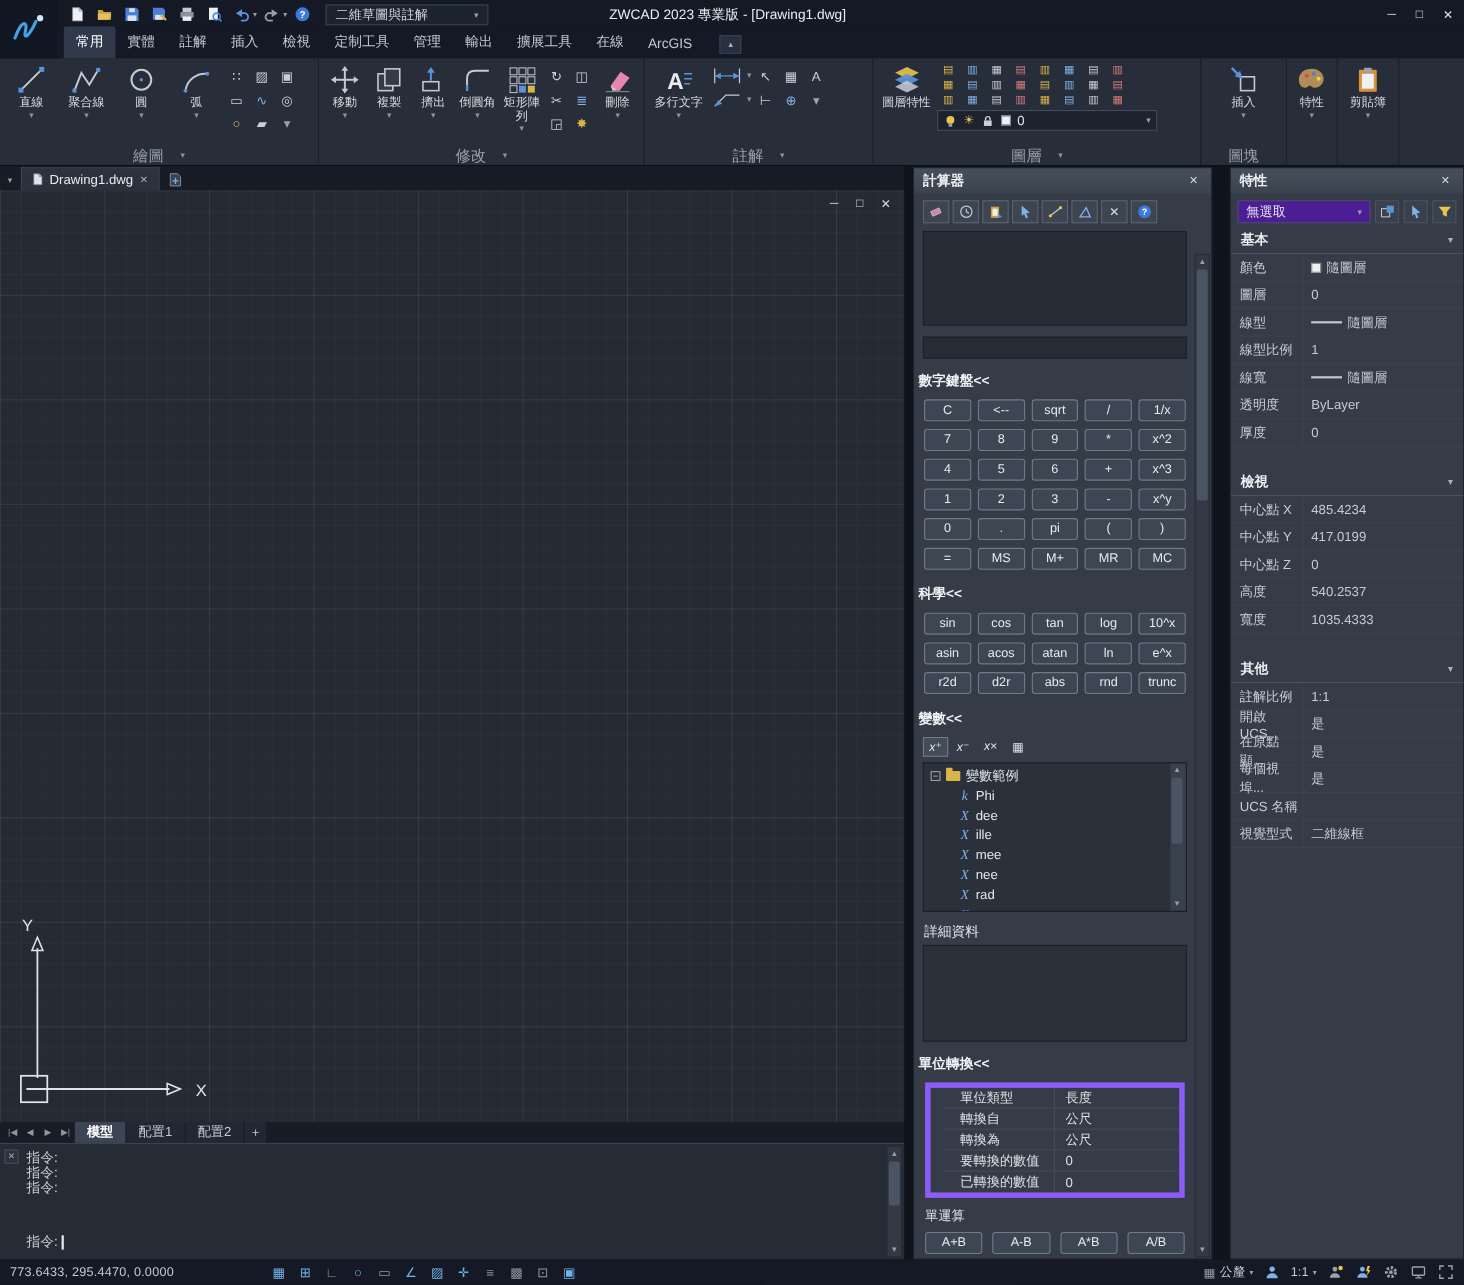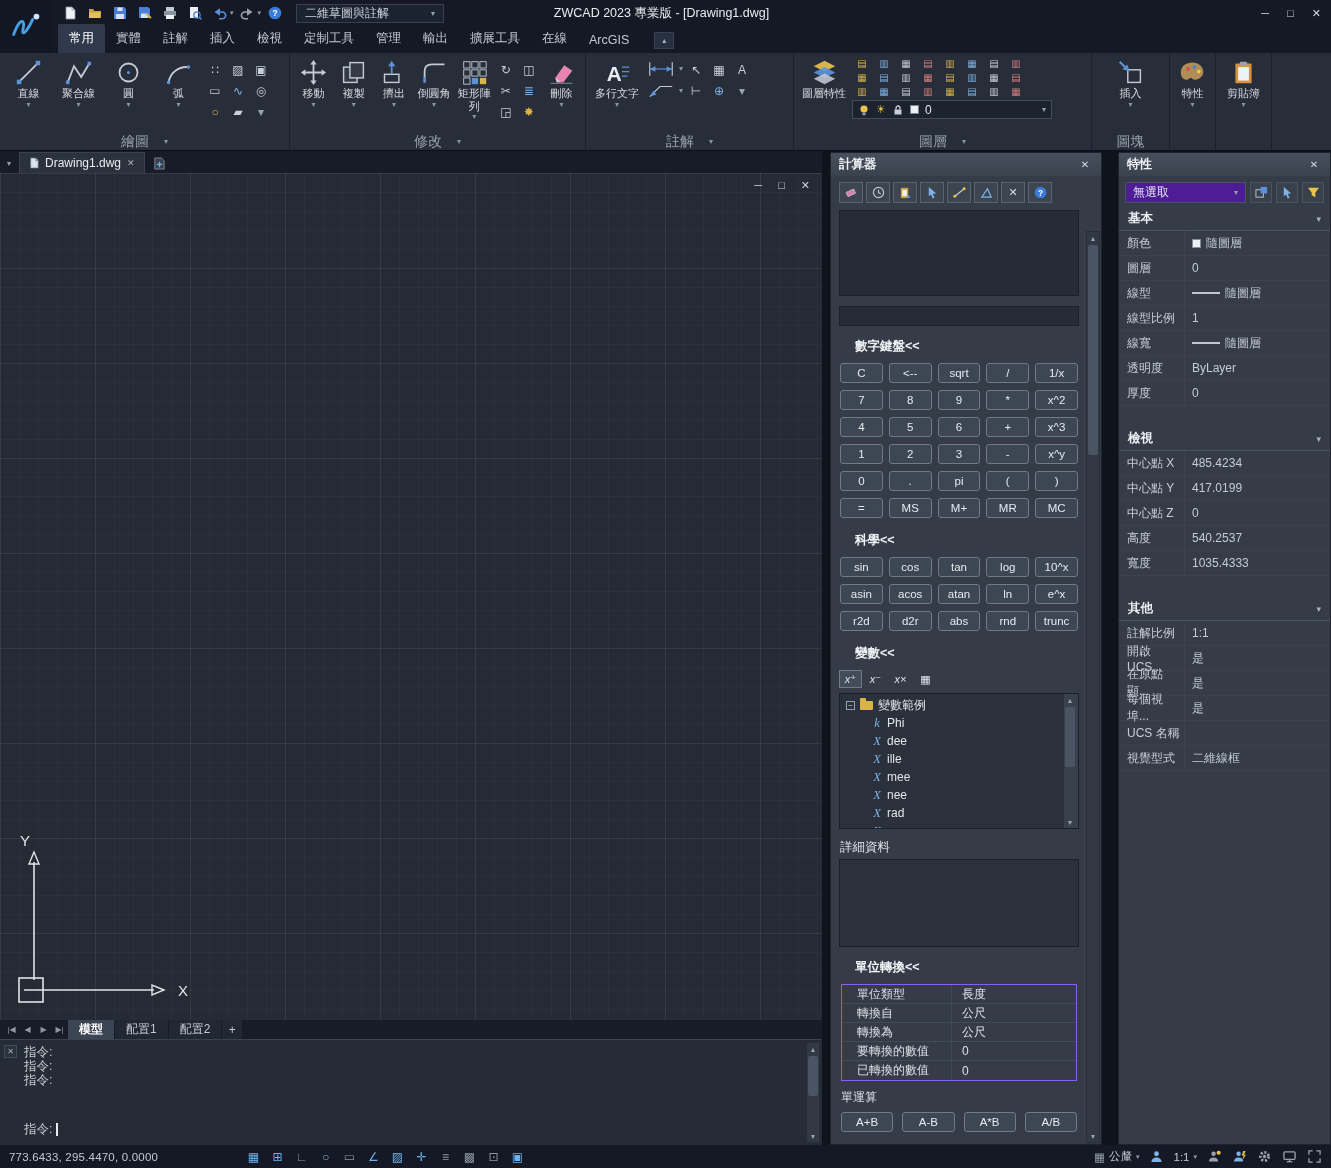"數字鍵盤<<" .csec { padding: 12px 24px 6px -> 12px 4px 6px }
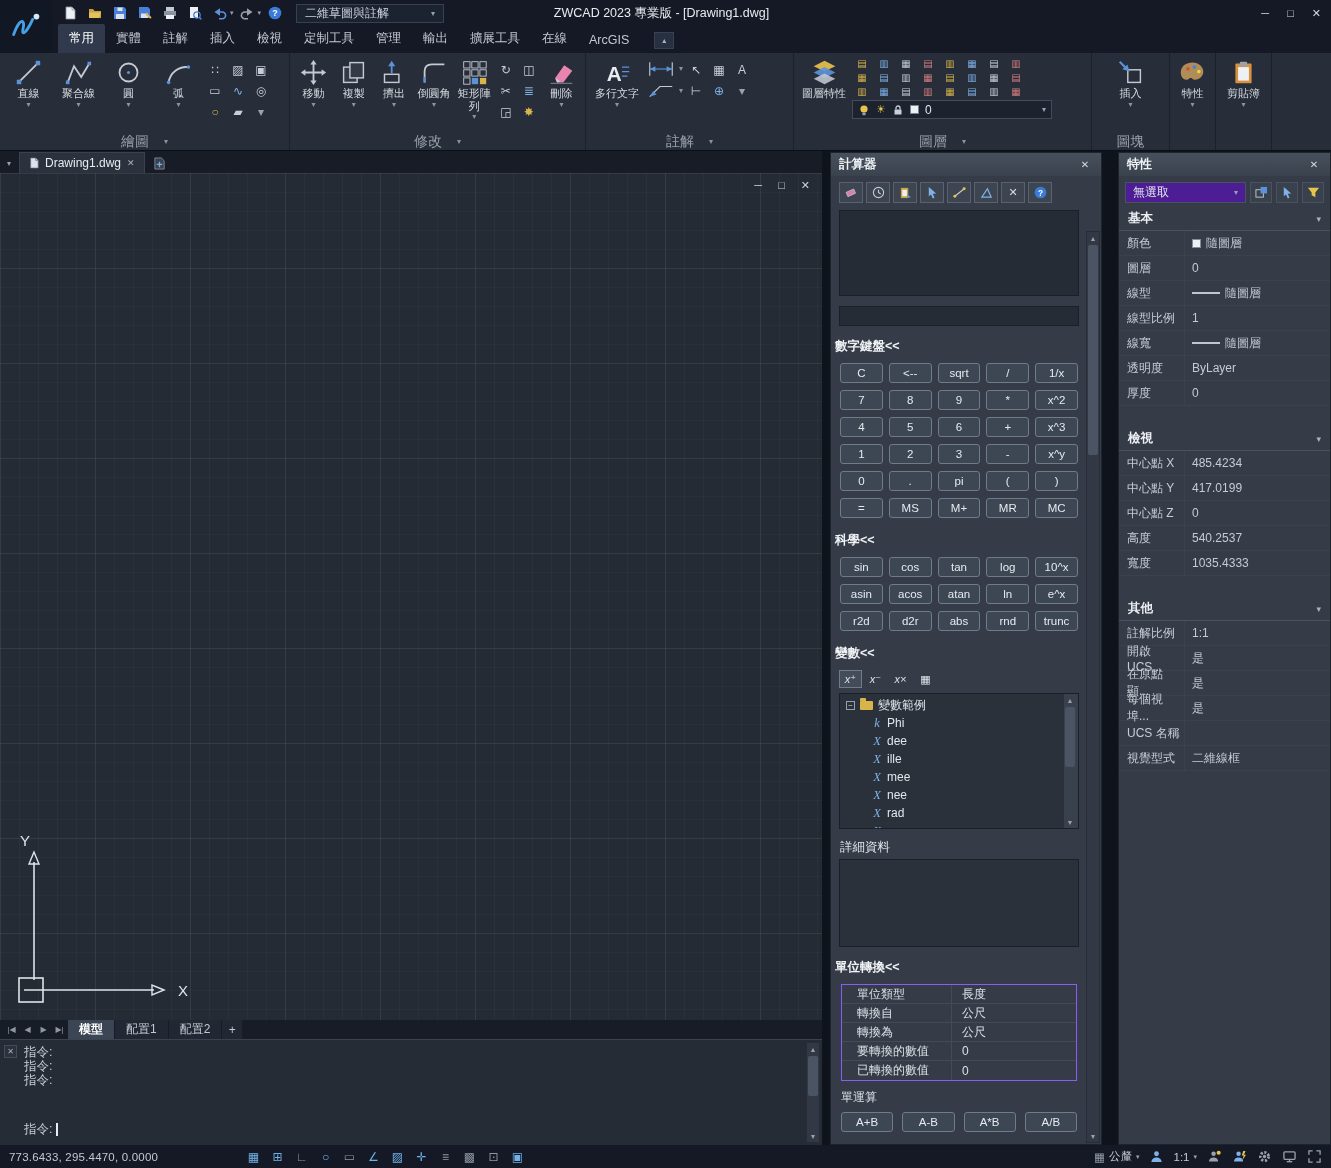"單位類型" .utable { border: 1px solid #8b5cf6 -> 5px solid #8b5cf6; padding-left: none -> 12px }
